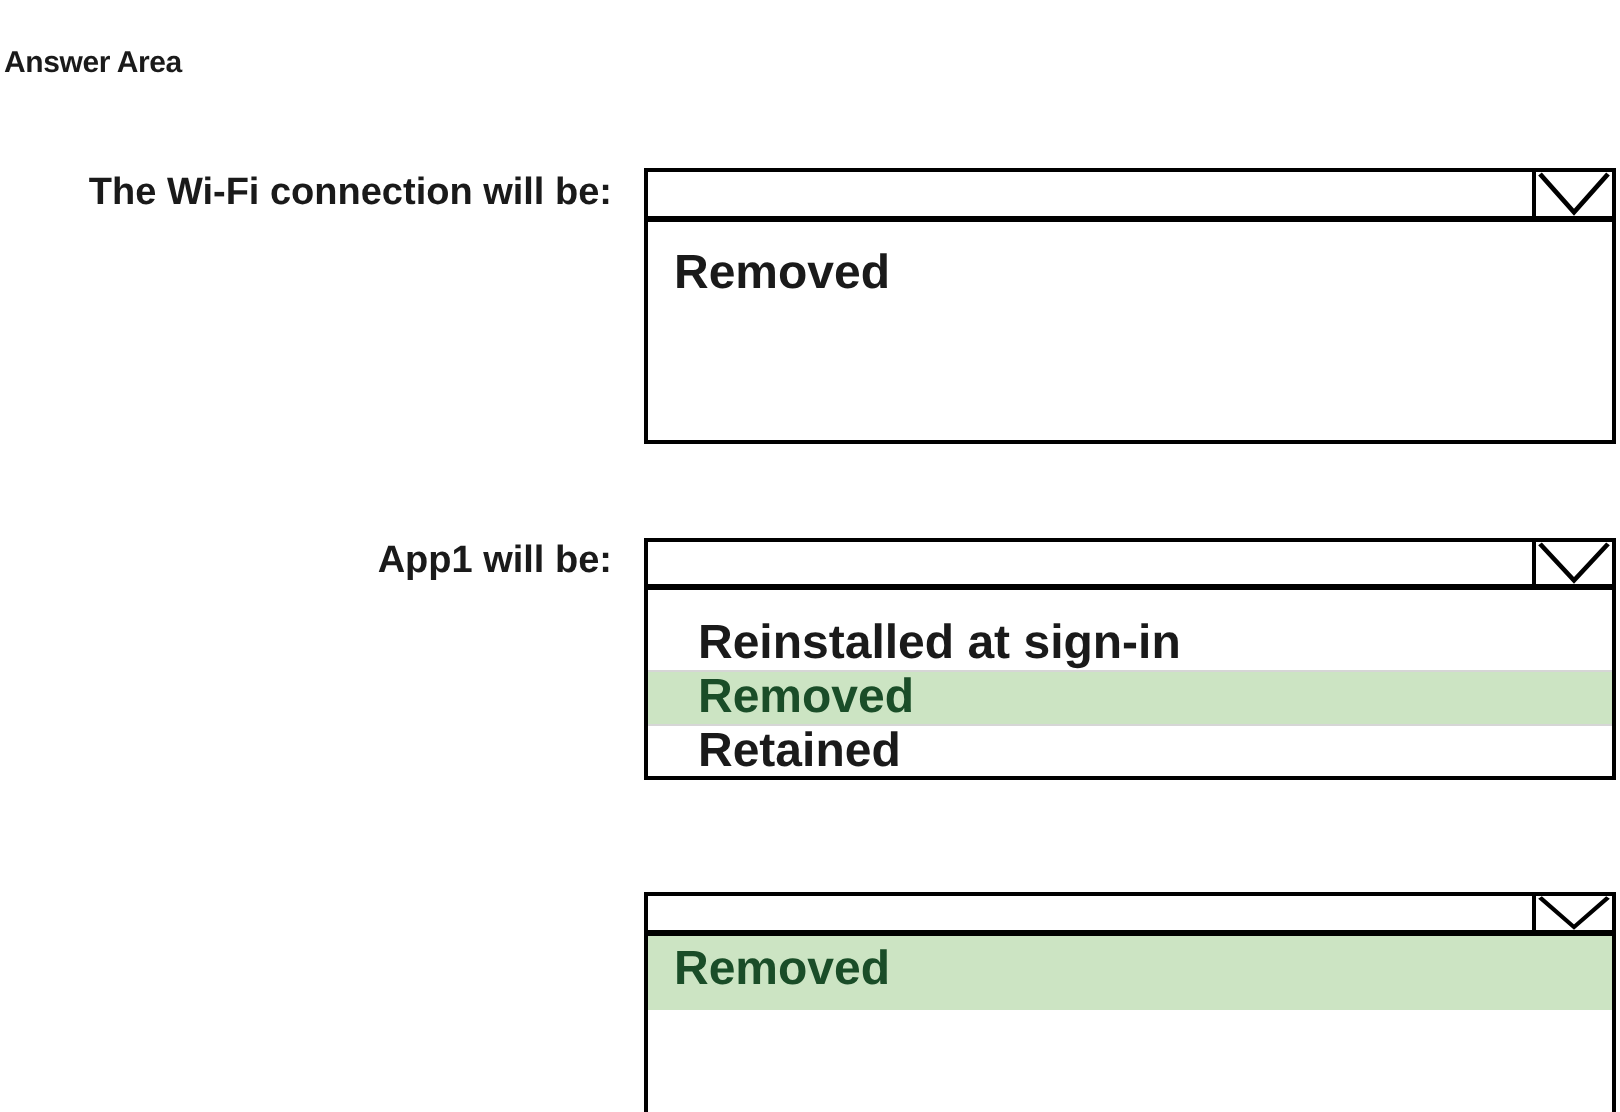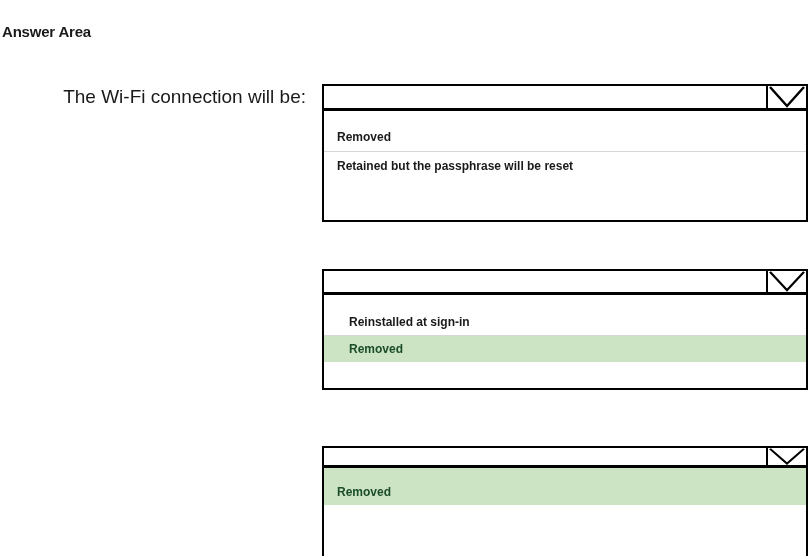"The Wi-Fi connection will be:" .qlabel { font-weight: normal -> bold }
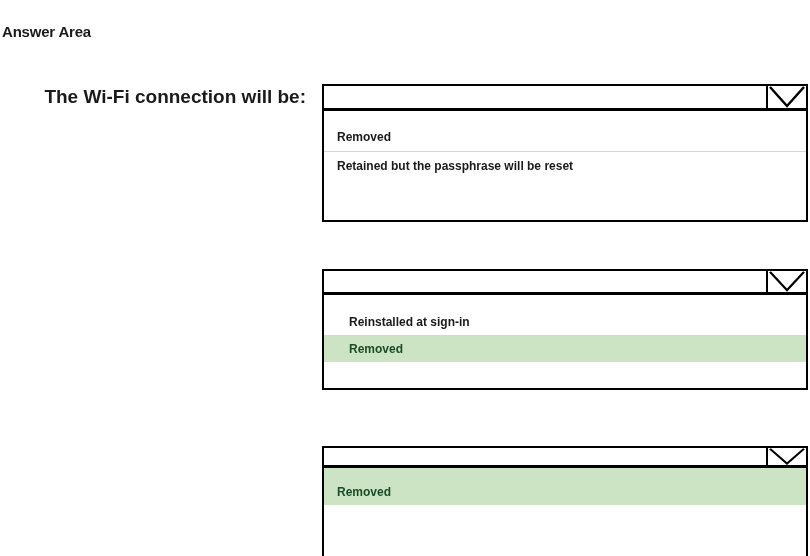"Removed" .option { font-size: 12px -> 24px }
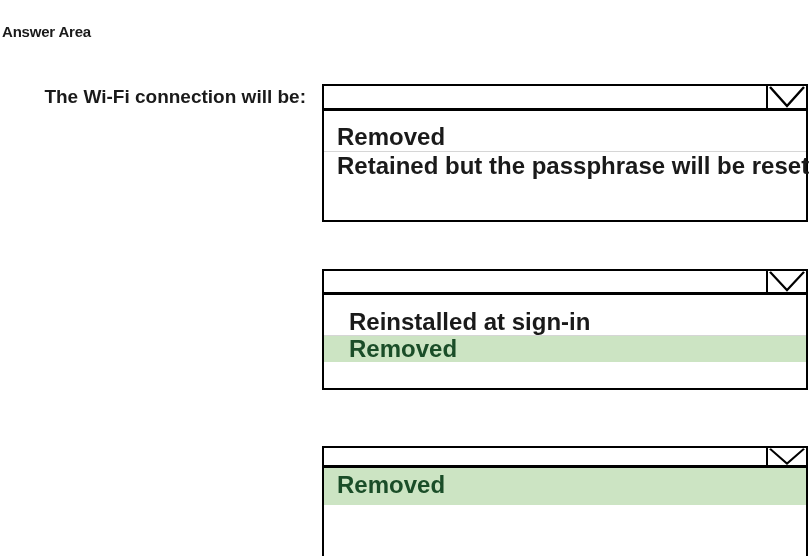"Retained but the passphrase will" div.option { html: <div>Retained but the passphrase will be reset</div> -> none }
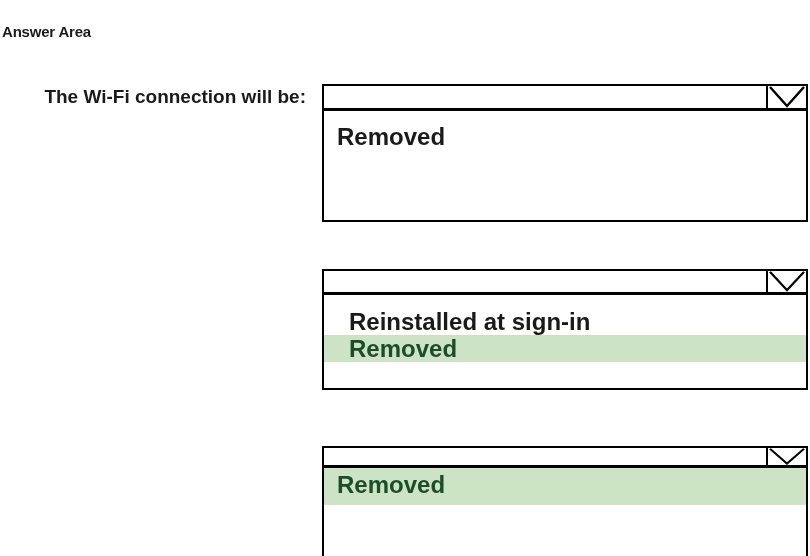"App1 will be:" div.qlabel { html: none -> <div>App1 will be:</div> }
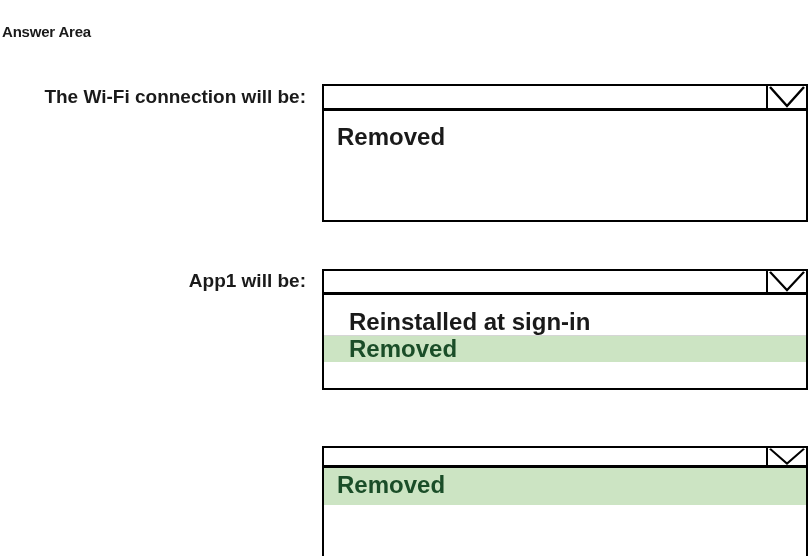"Retained" div.option { html: none -> <div>Retained</div> }
